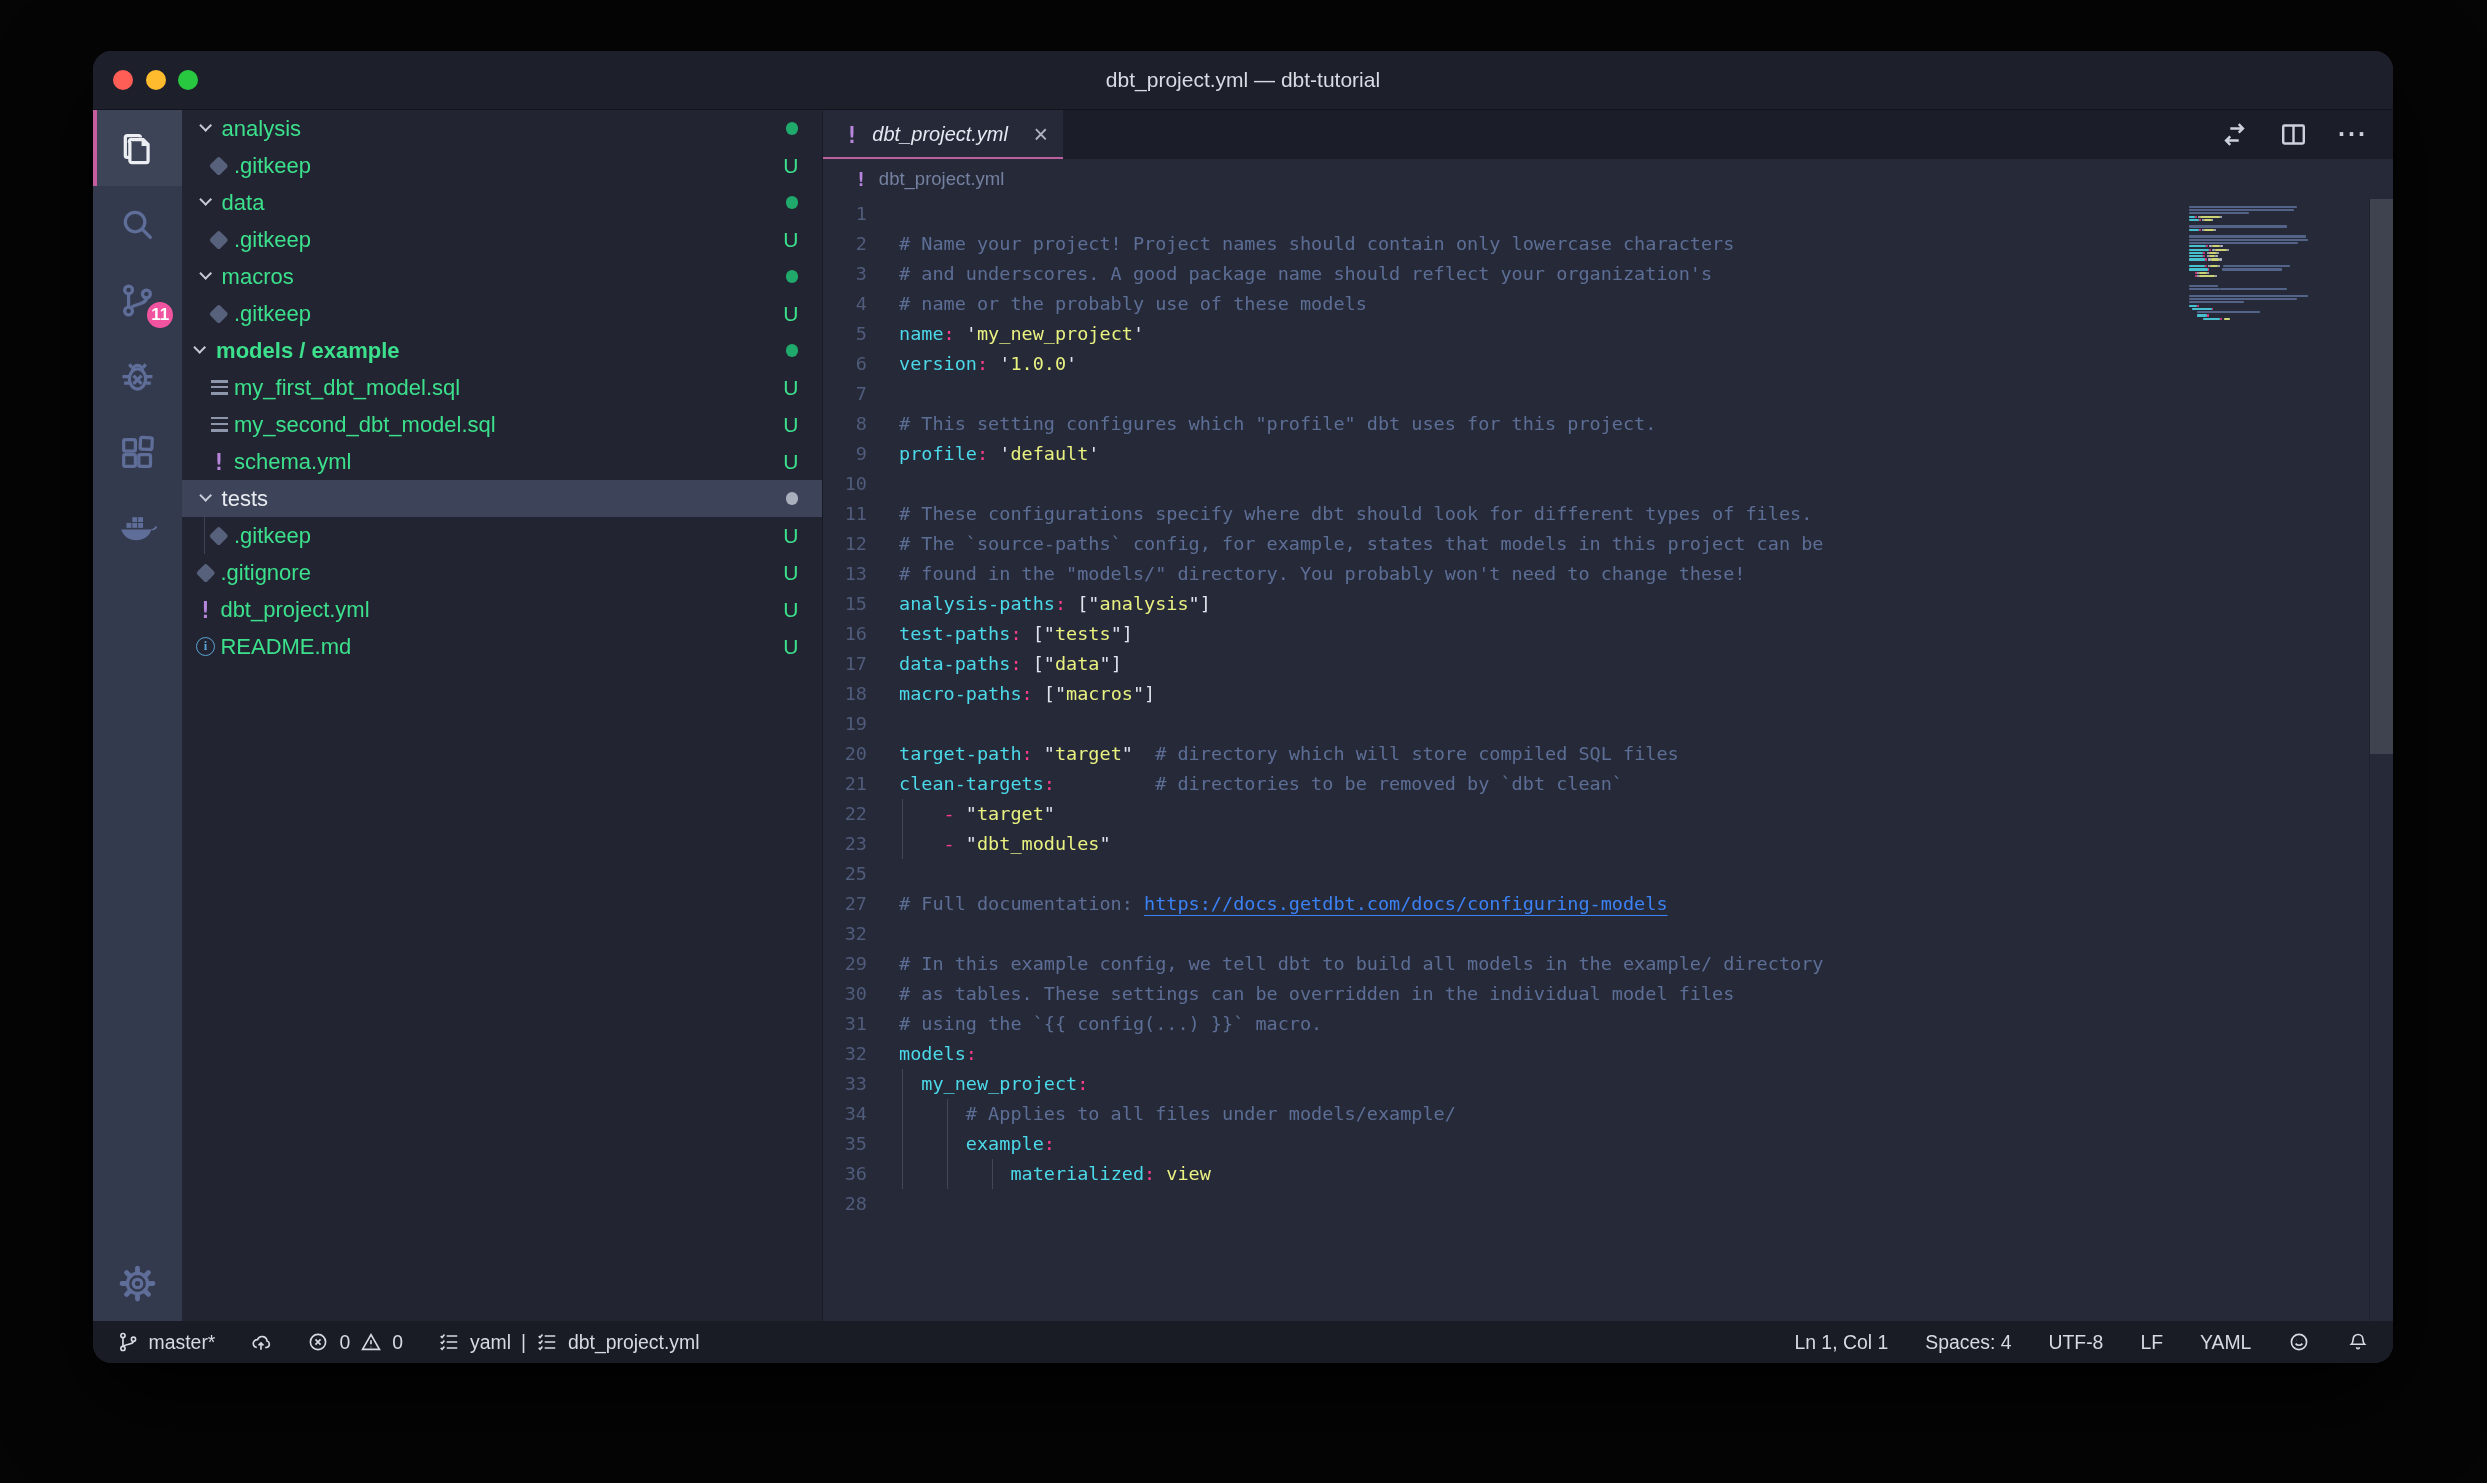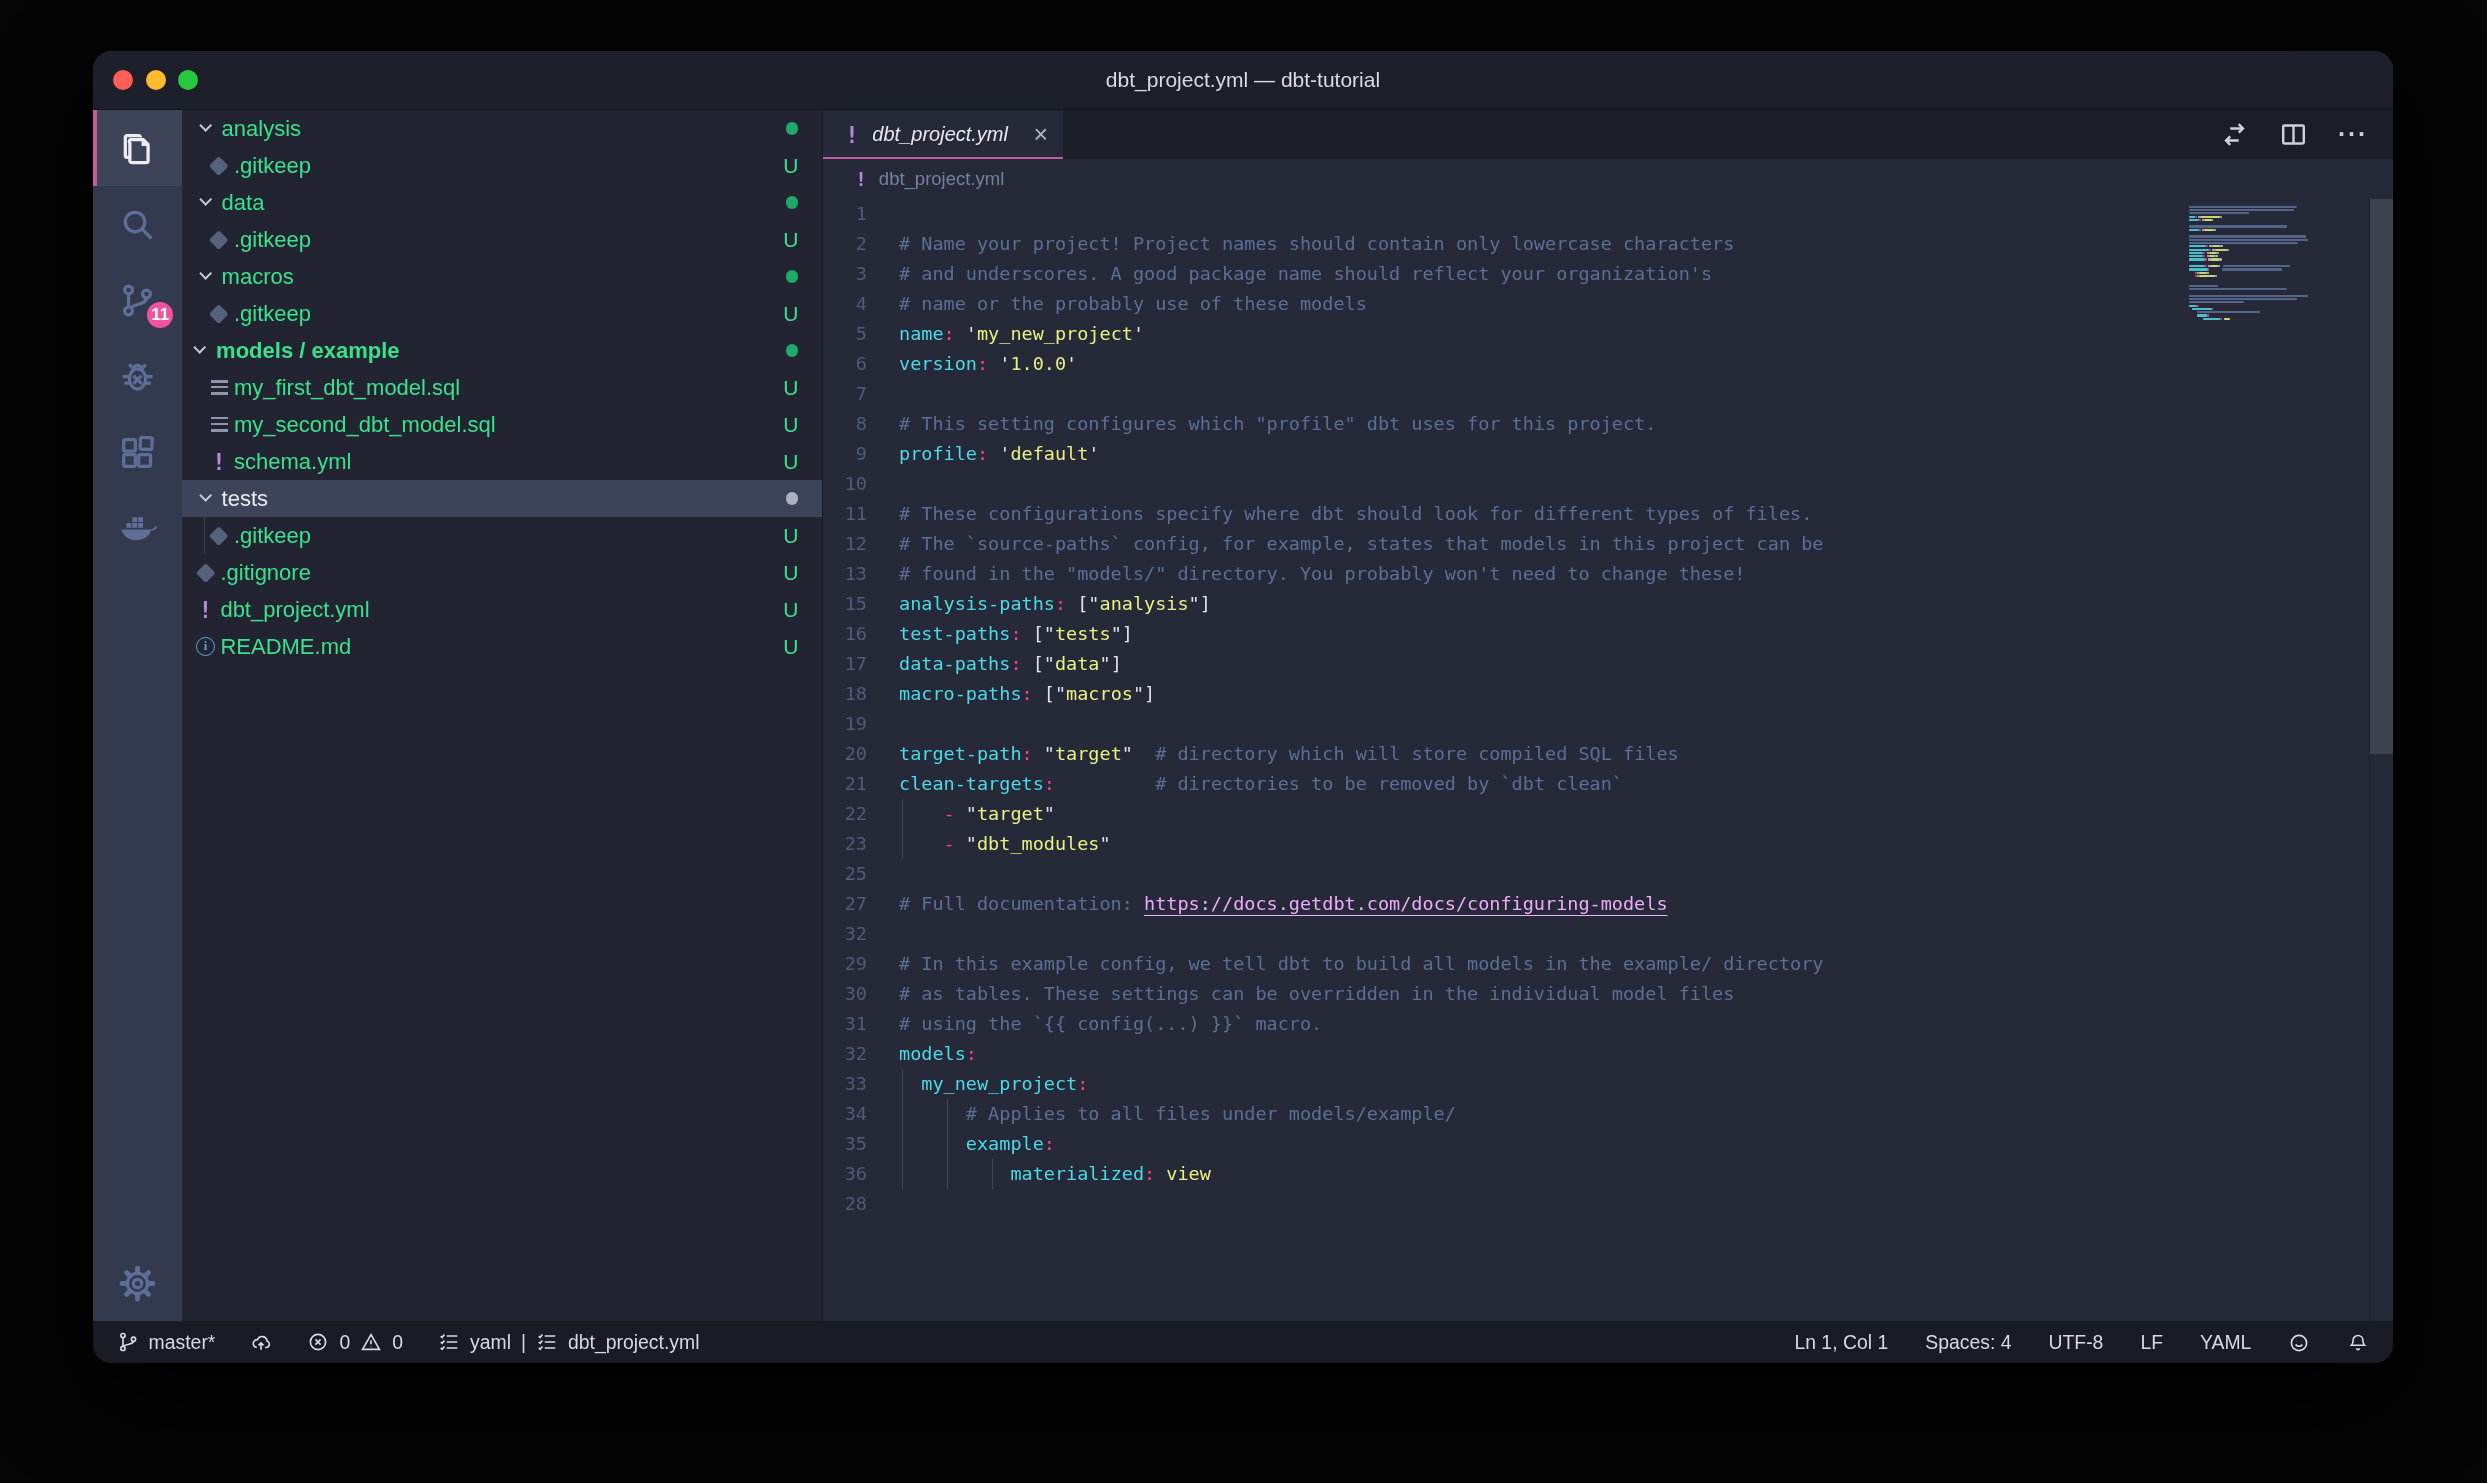"https://docs.getdbt.com/docs/configuring" .tk-l { color: #f0abfc -> #3b82f6 }
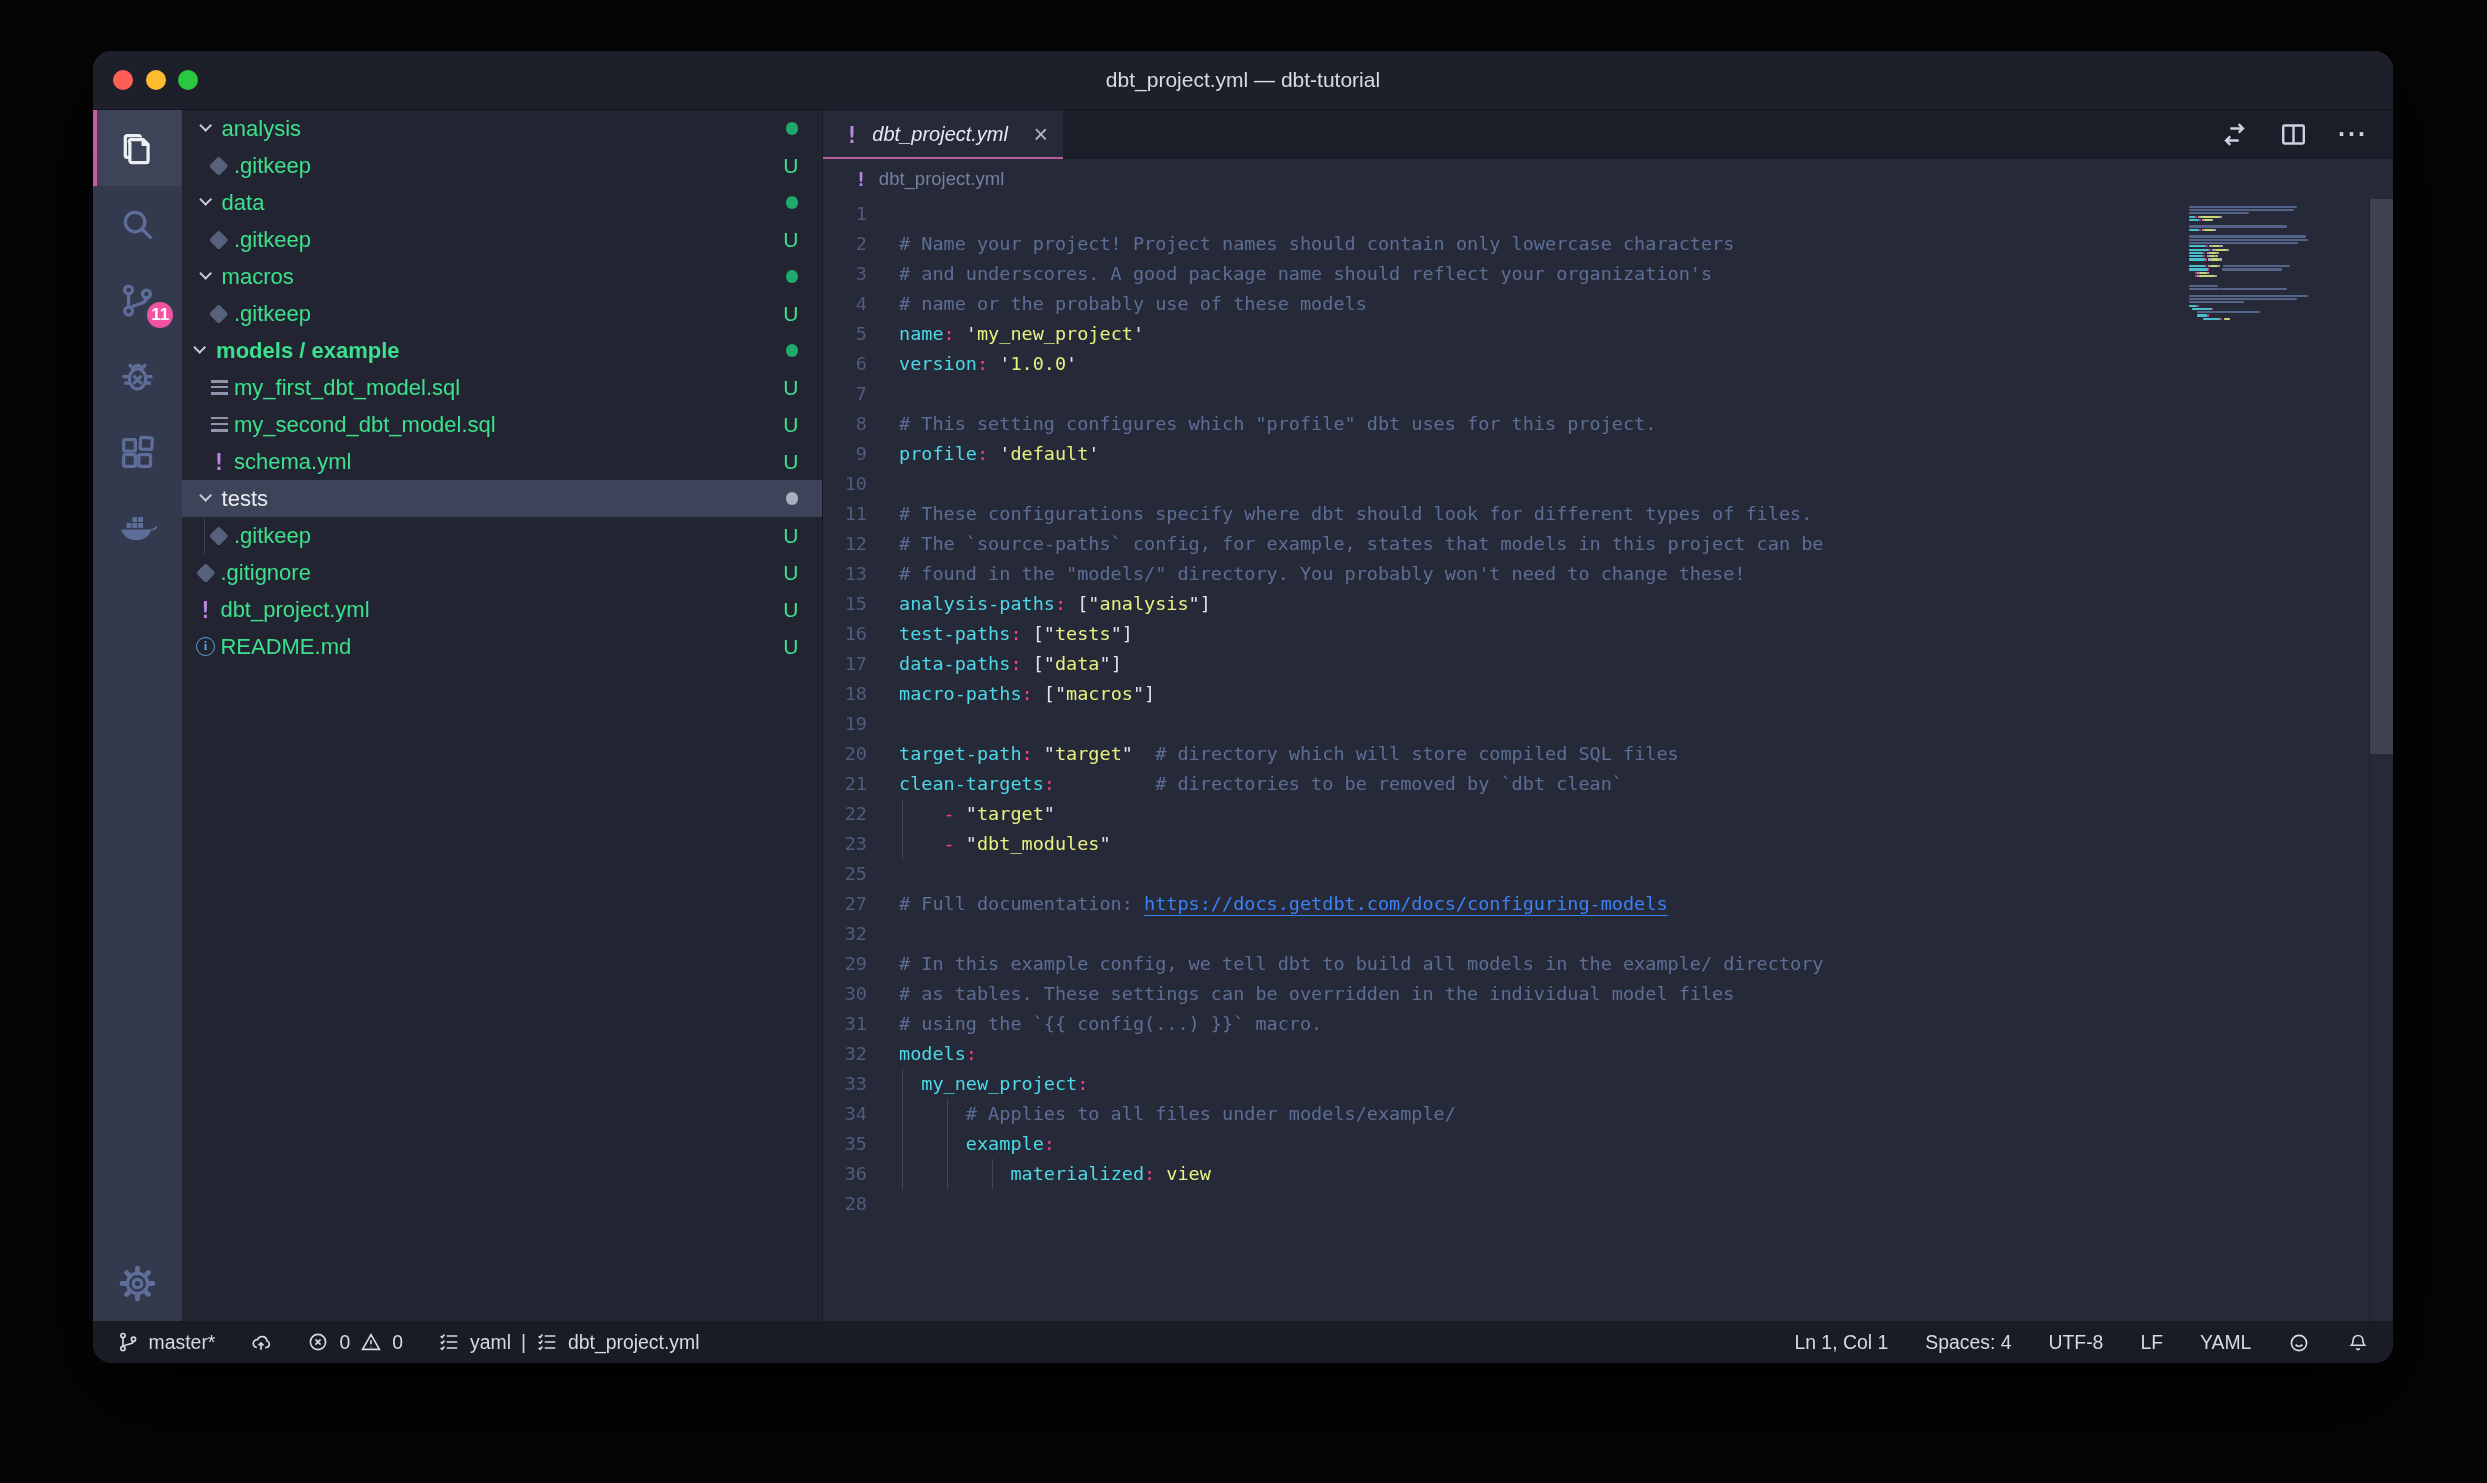"Ln 1, Col 1" .sb-right { align-items: flex-end -> center }
